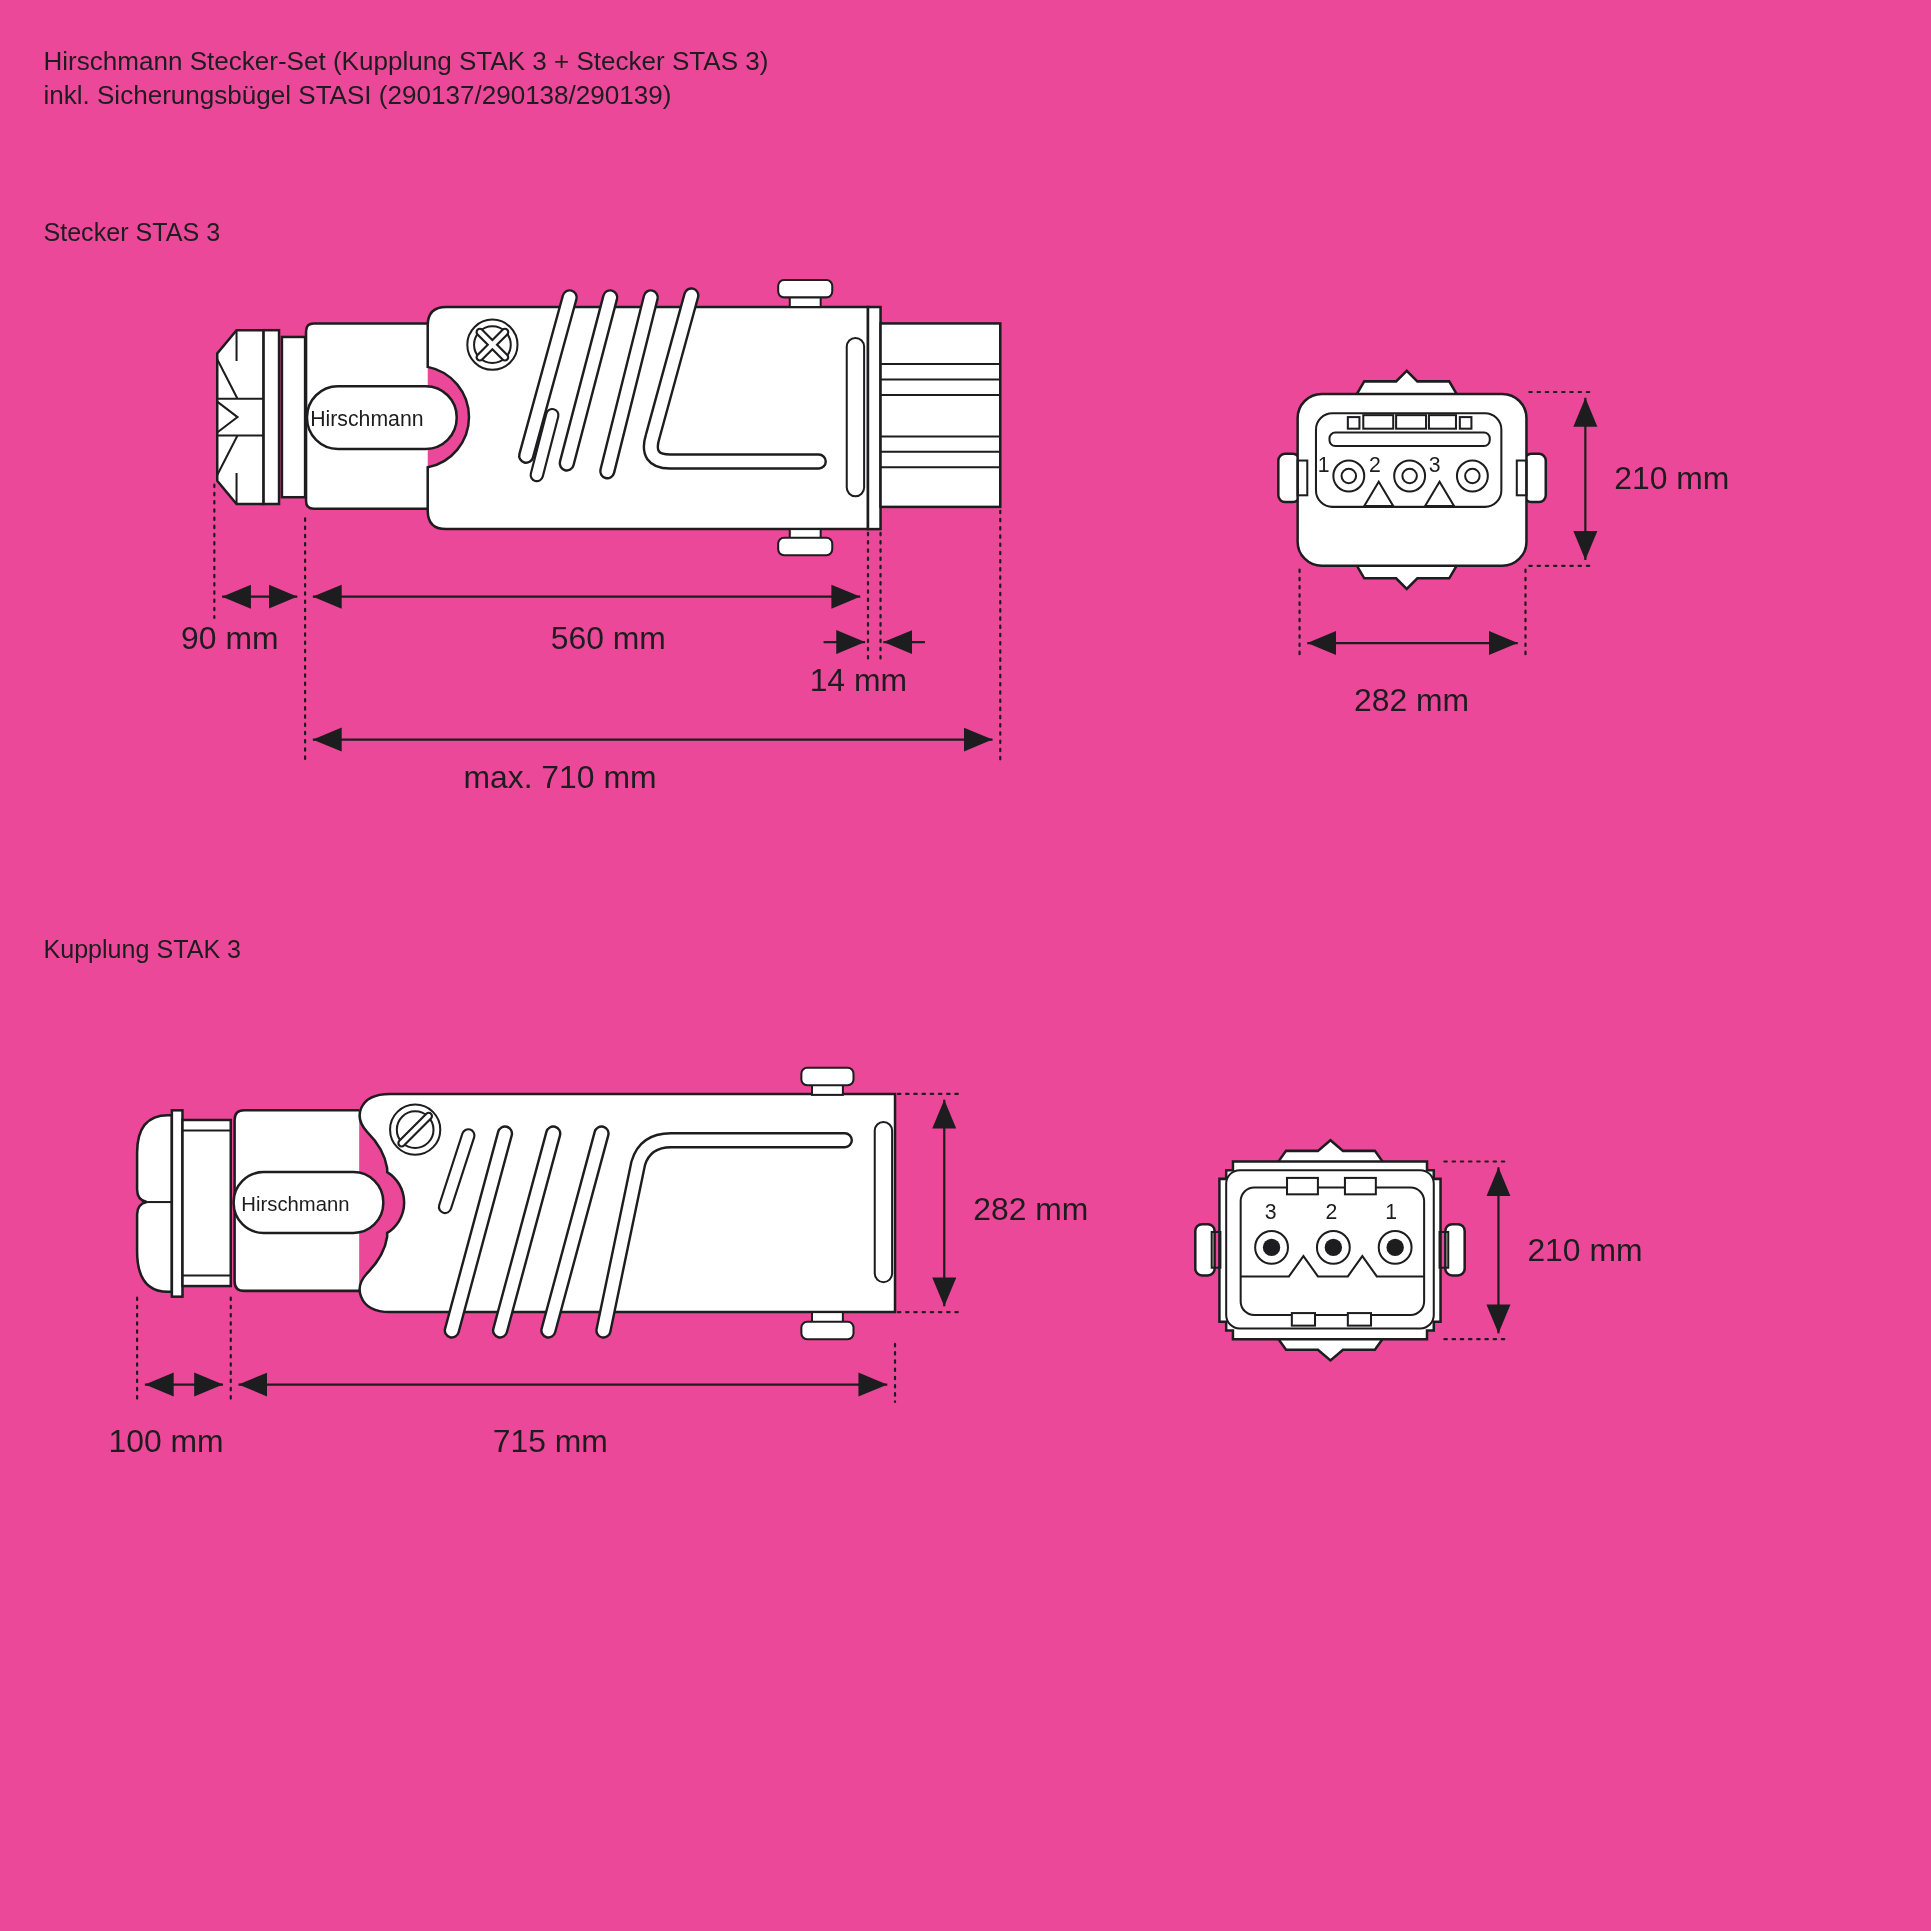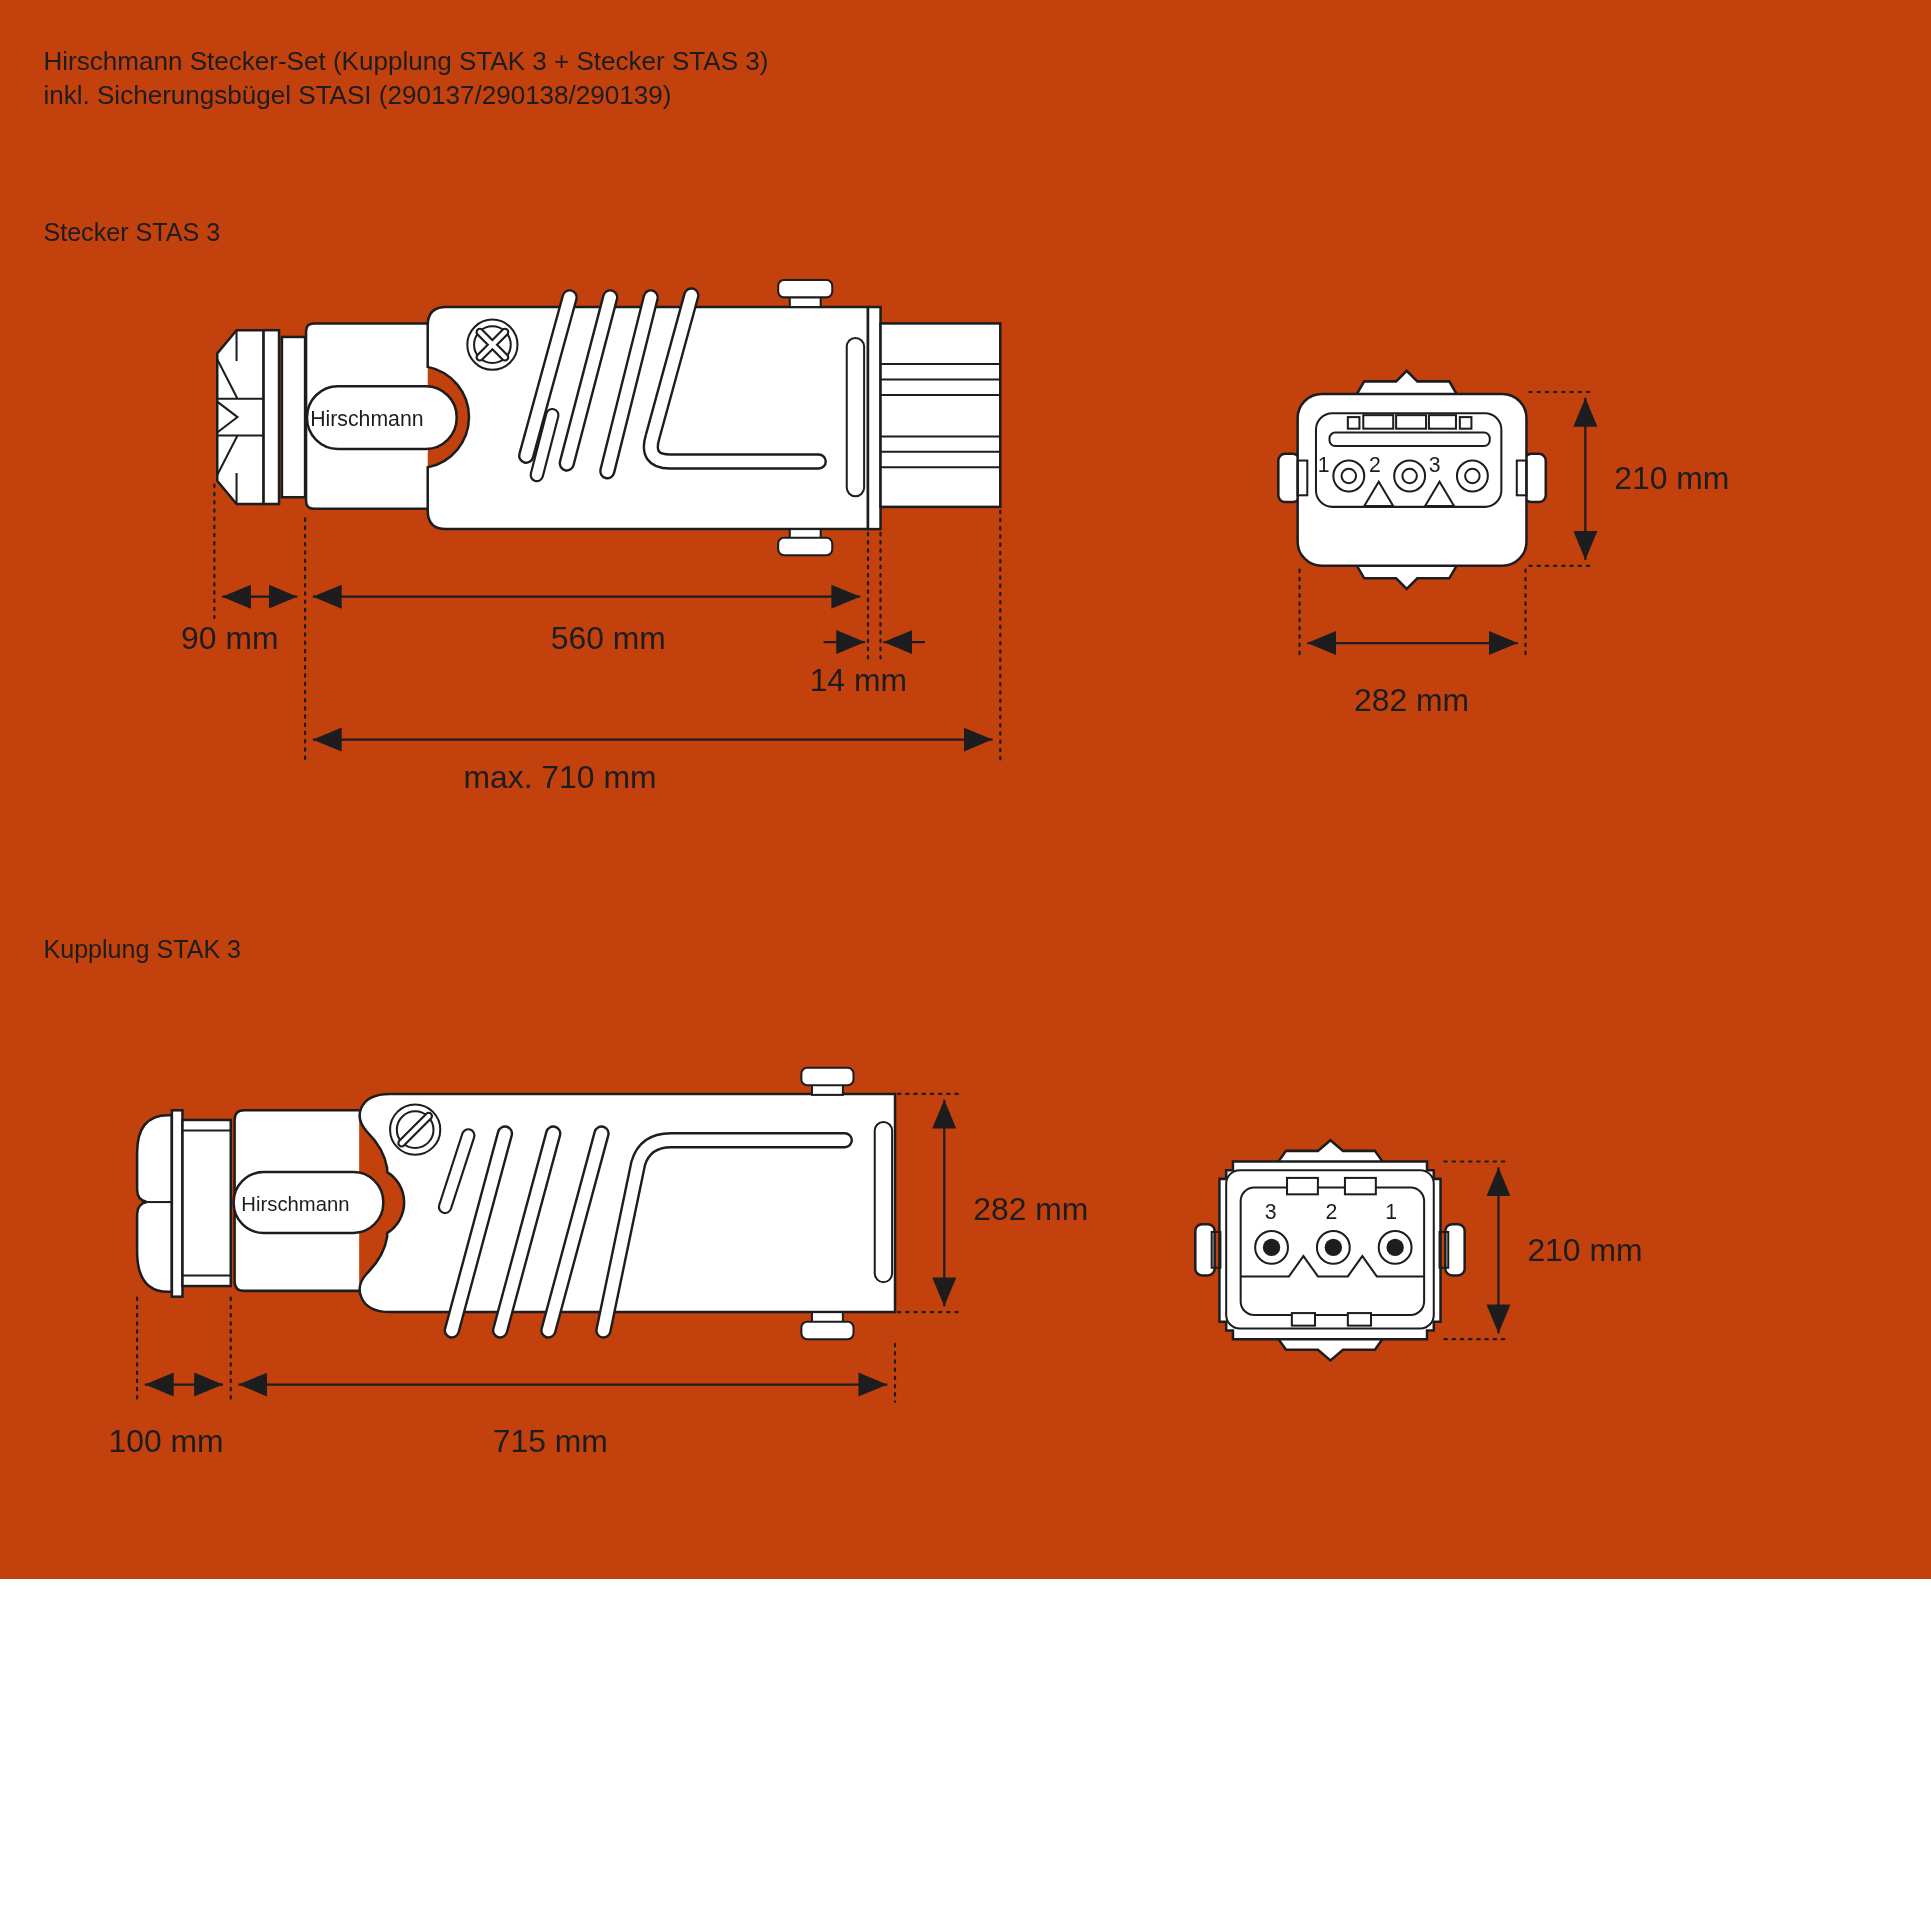"Hirschmann Stecker-Set (Kupplung STAK 3" #canvas { background: #c2410c -> #ec4899; height: 1579px -> 1931px }
